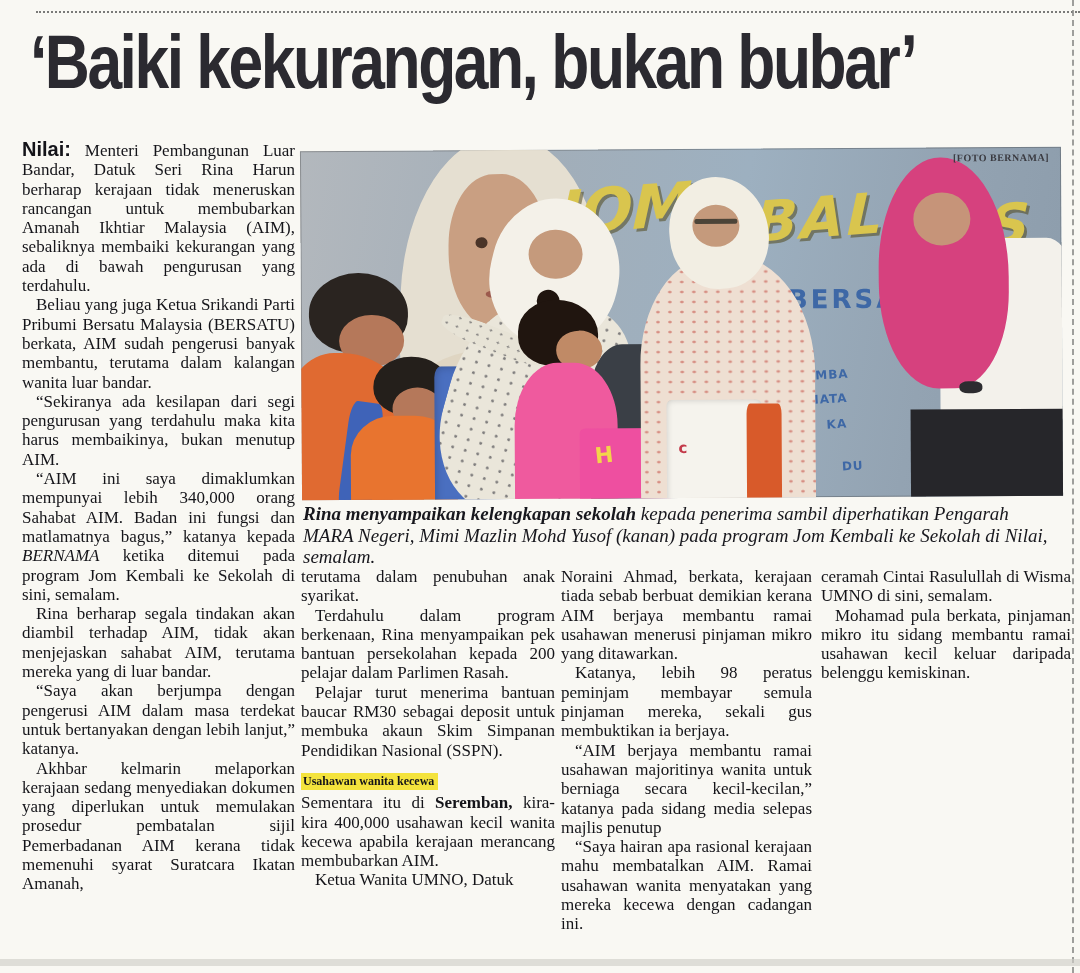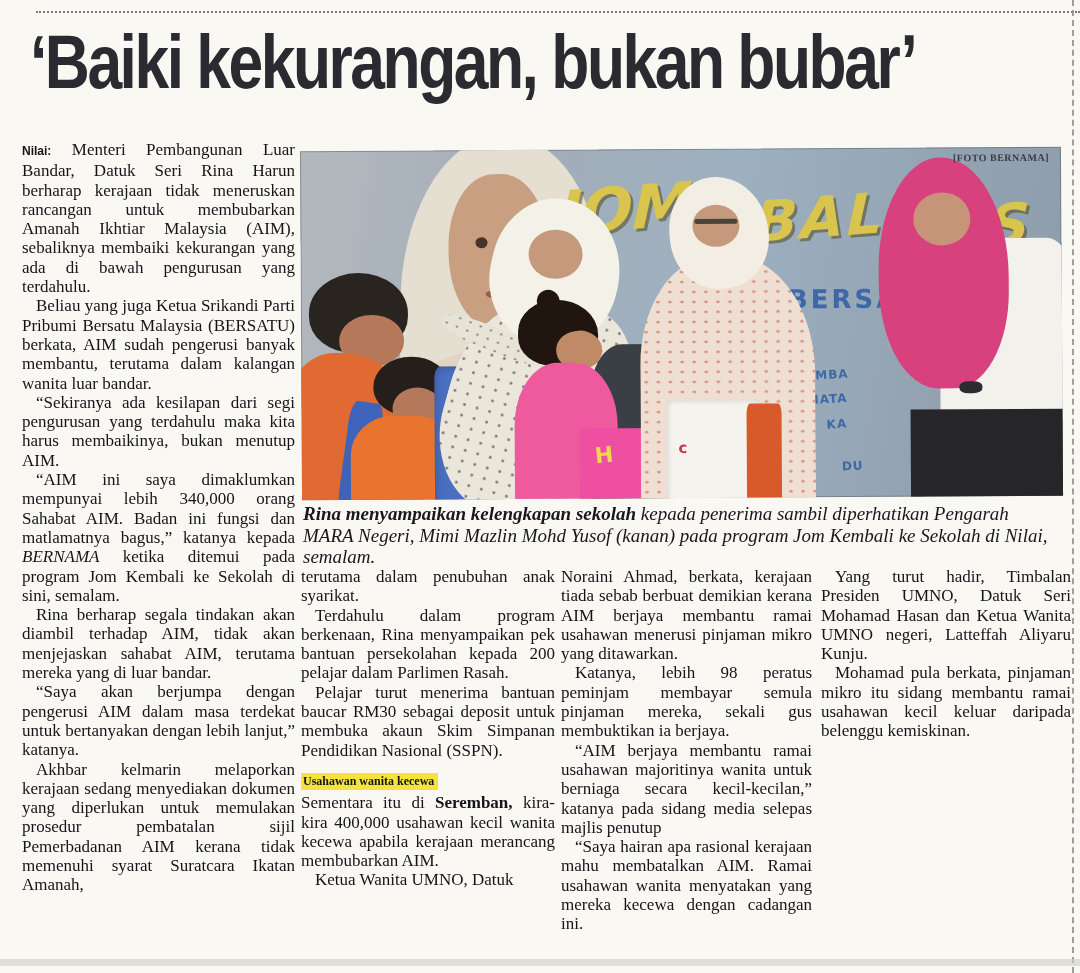"Nilai:" .dateline { font-size: 12px -> 20px }
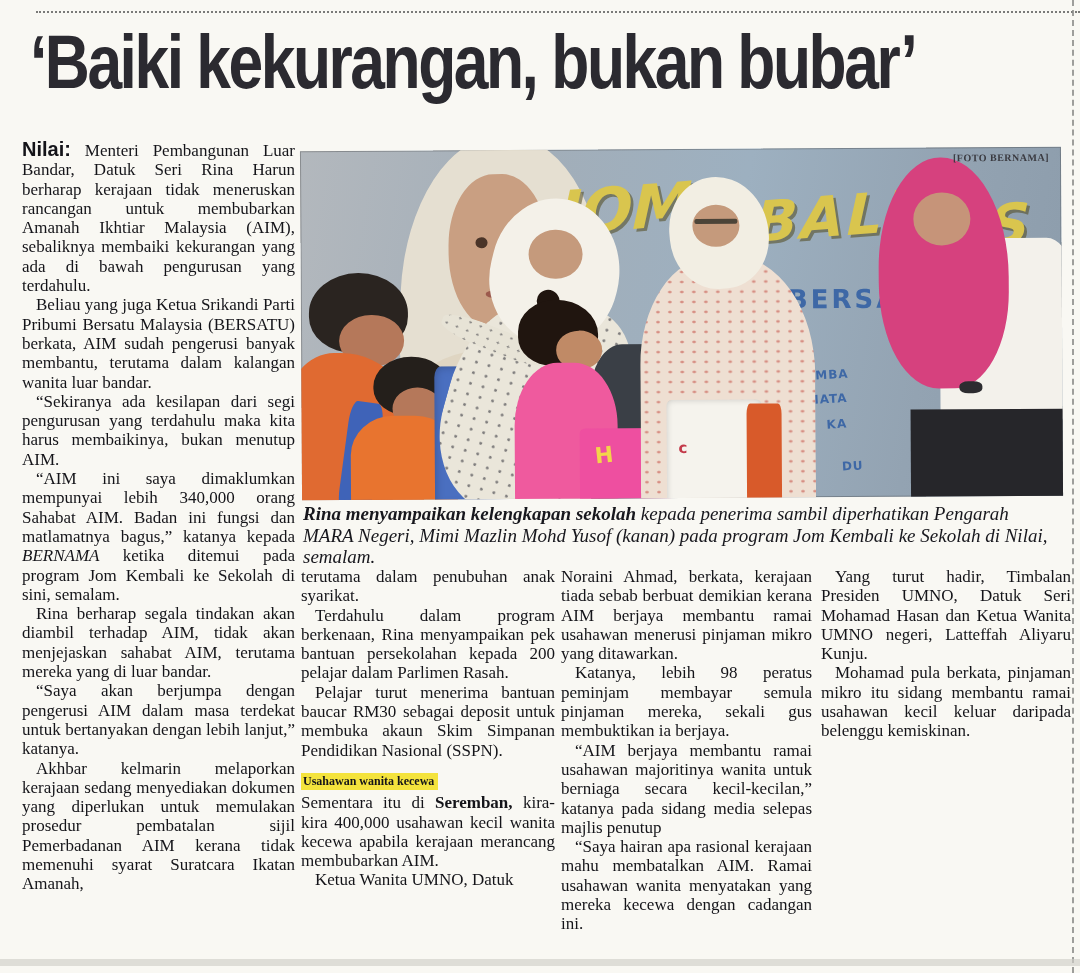"ceramah Cintai Rasulullah di Wisma" p { html: none -> <p>ceramah Cintai Rasulullah di Wisma UMNO di sini, semalam.</p> }
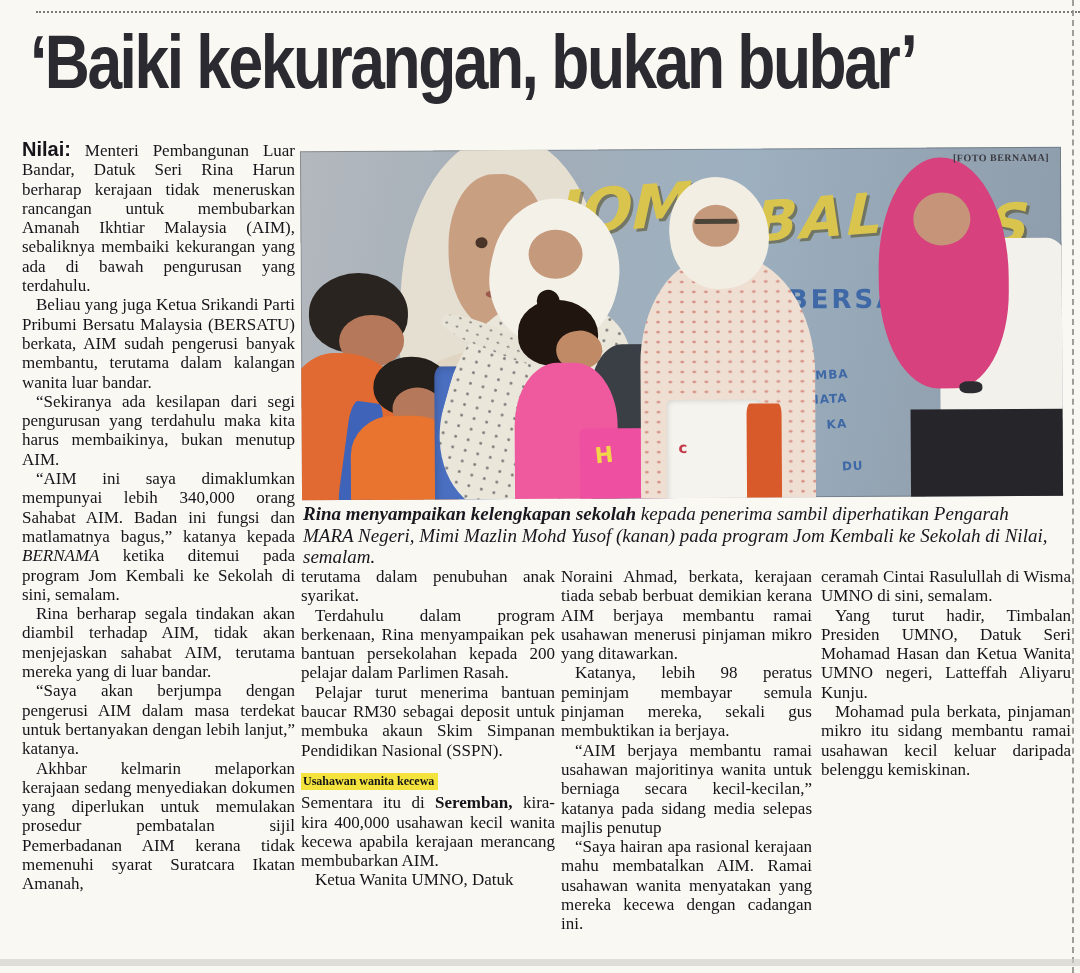"Yang turut hadir, Timbalan Presiden" p.indent { html: <p>Yang turut hadir, Timbalan Presiden UMNO, Datuk Seri Mohamad Hasan dan Ketua Wanita UMNO negeri, Latteffah Aliyaru Kunju.</p> -> none }
